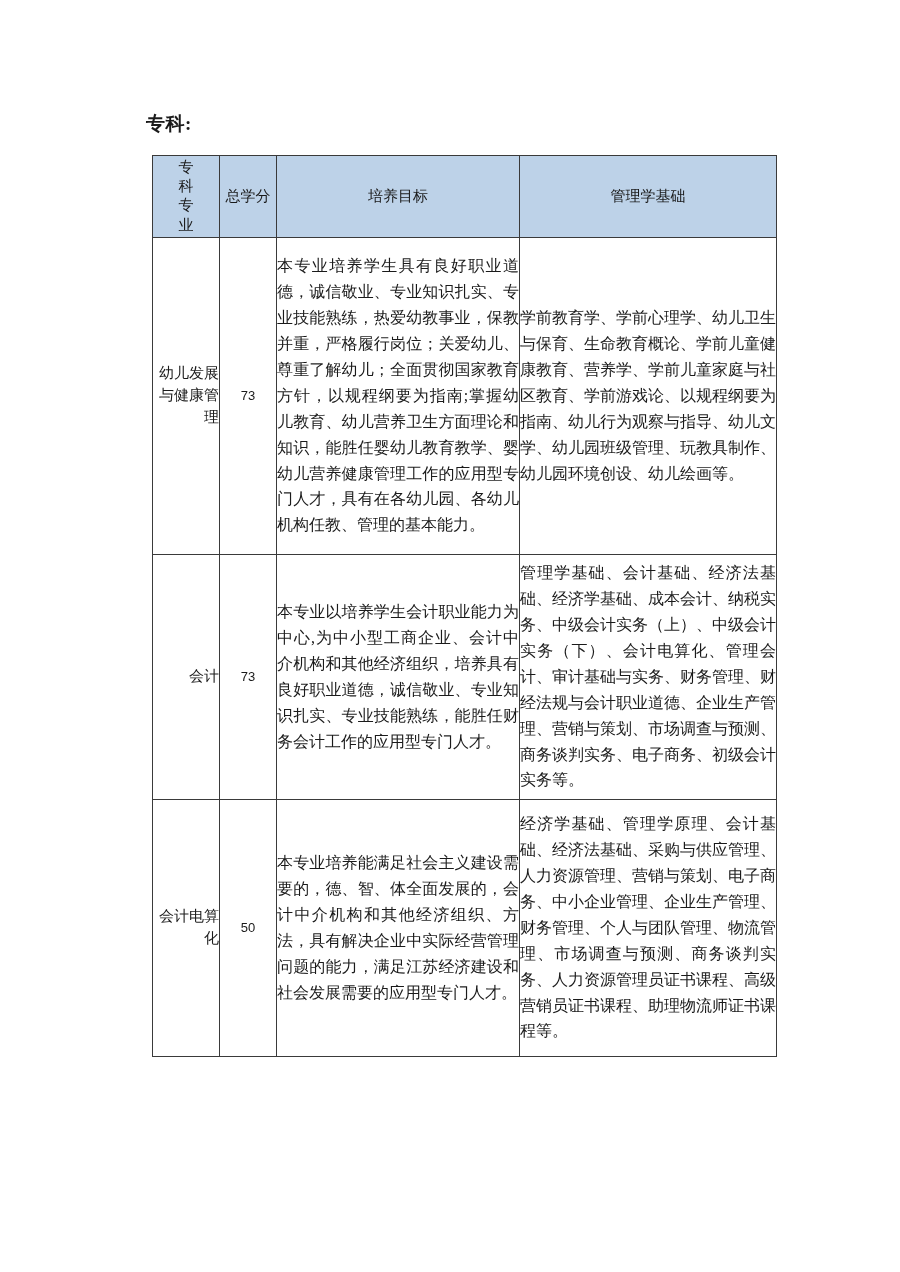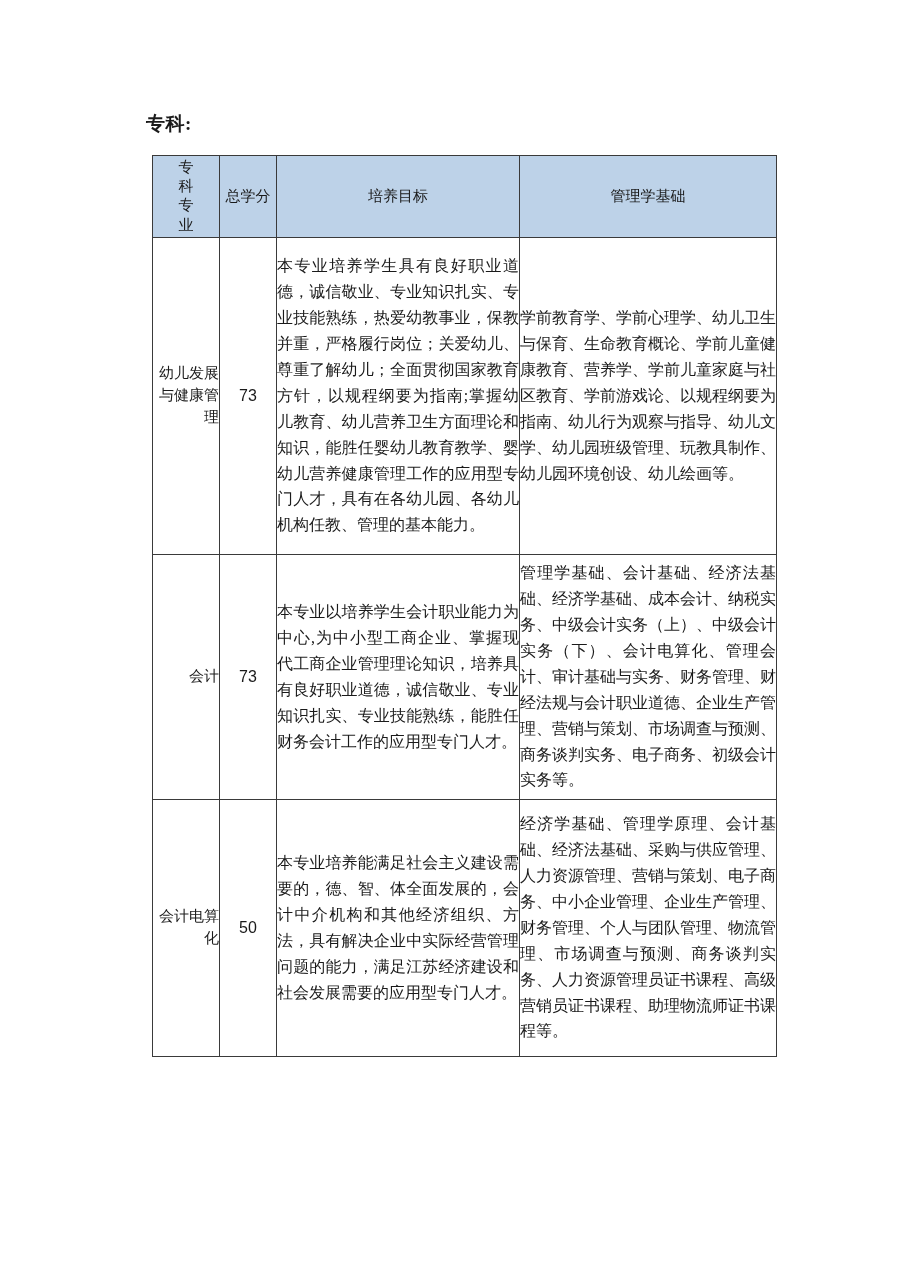"73" td.credits-cell { font-size: 16px -> 13px }
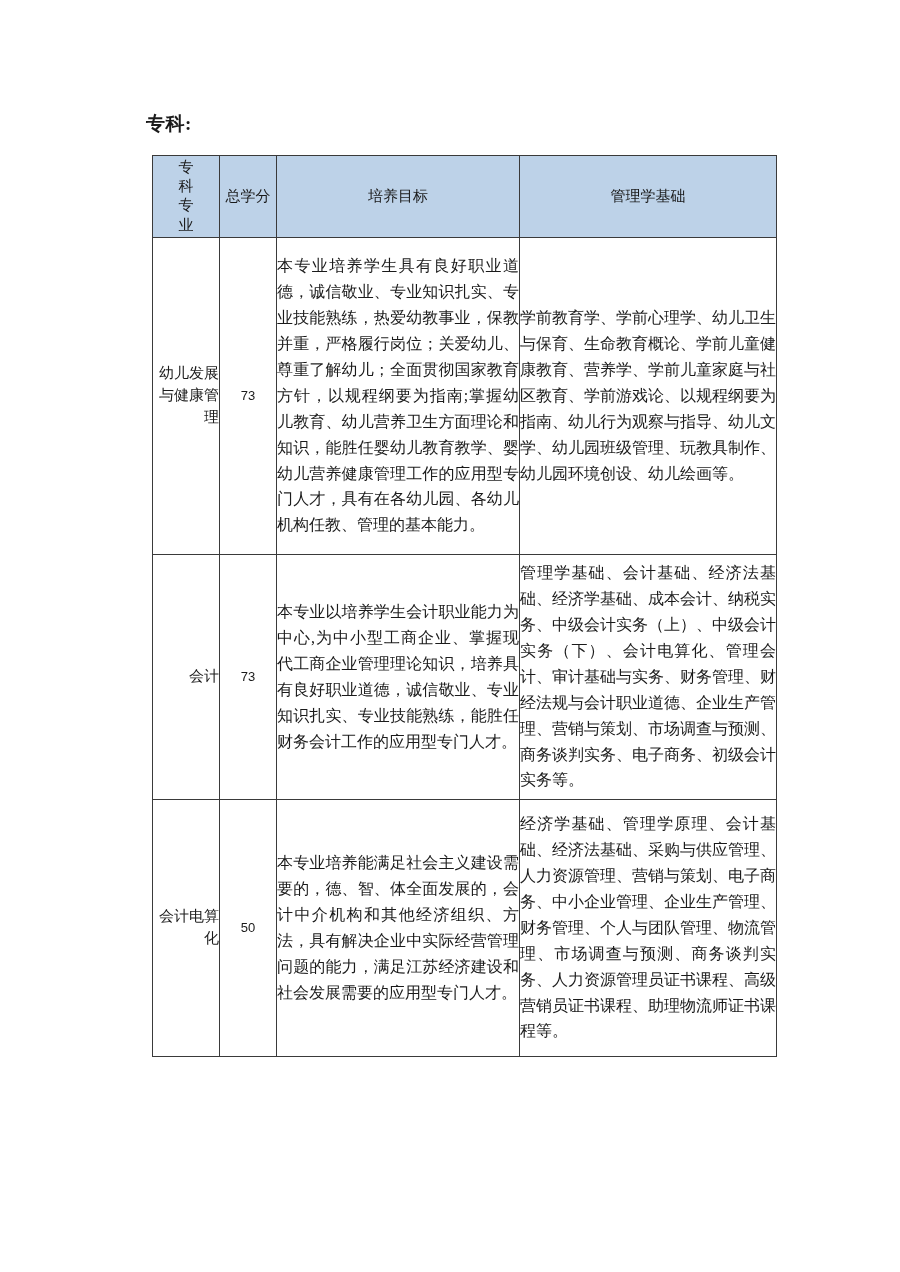"本专业以培养学生会计职业能力为中心,为中小型工商企业、掌握现代工商企业管理理论知" td.goal-cell { text: 掌握现代工商企业管理理论知识 -> 会计中介机构和其他经济组织 }
